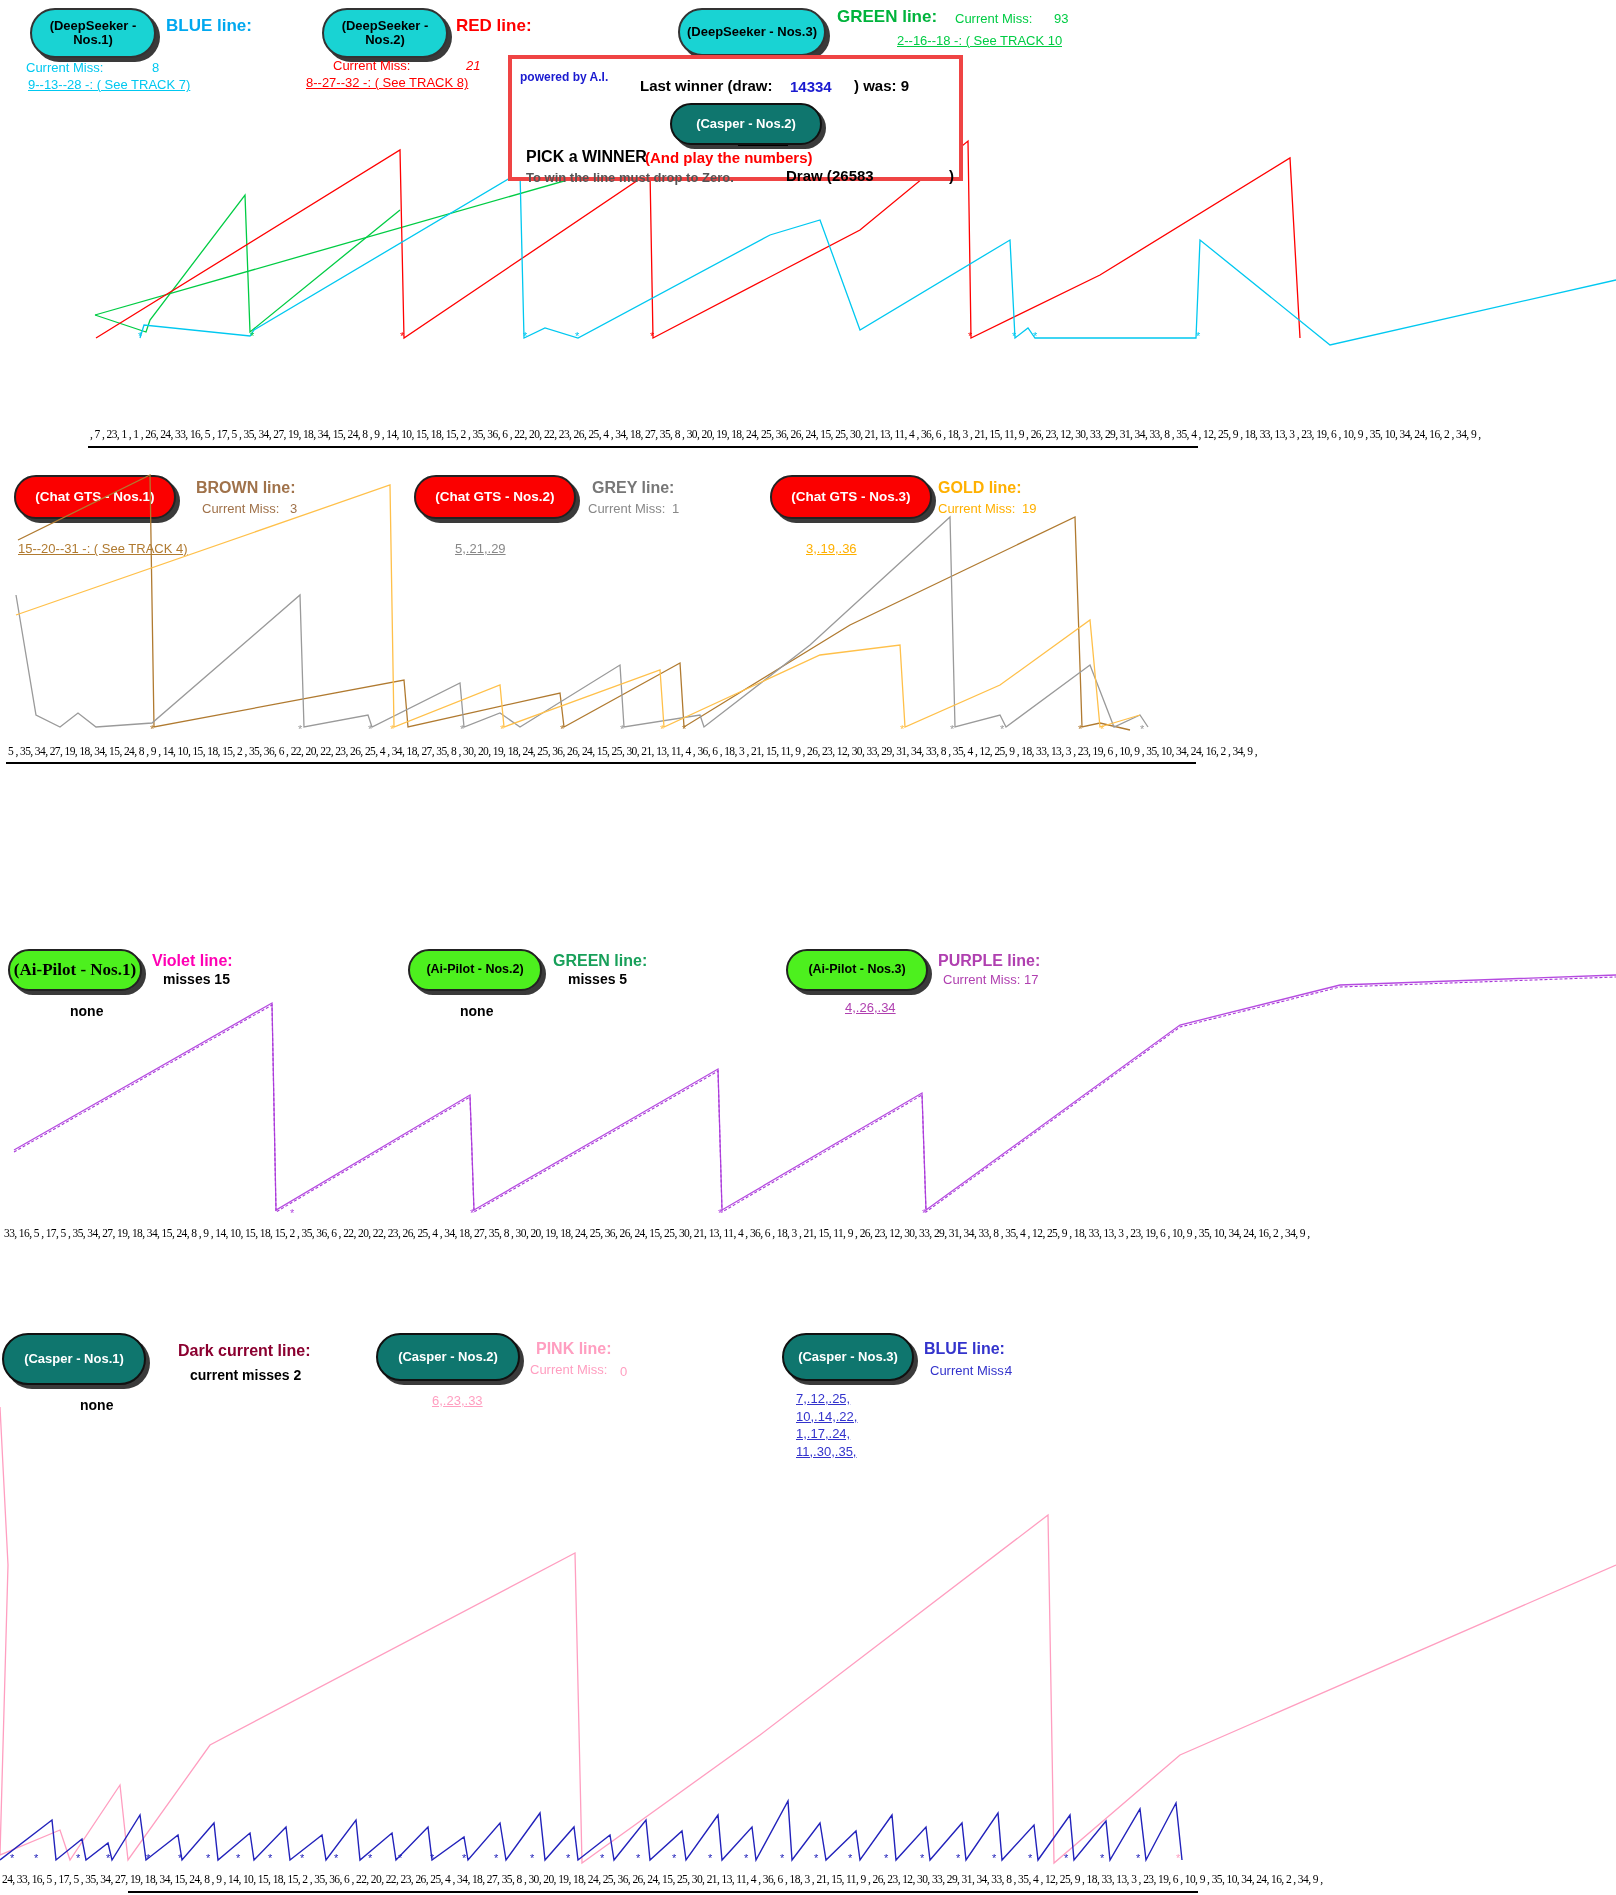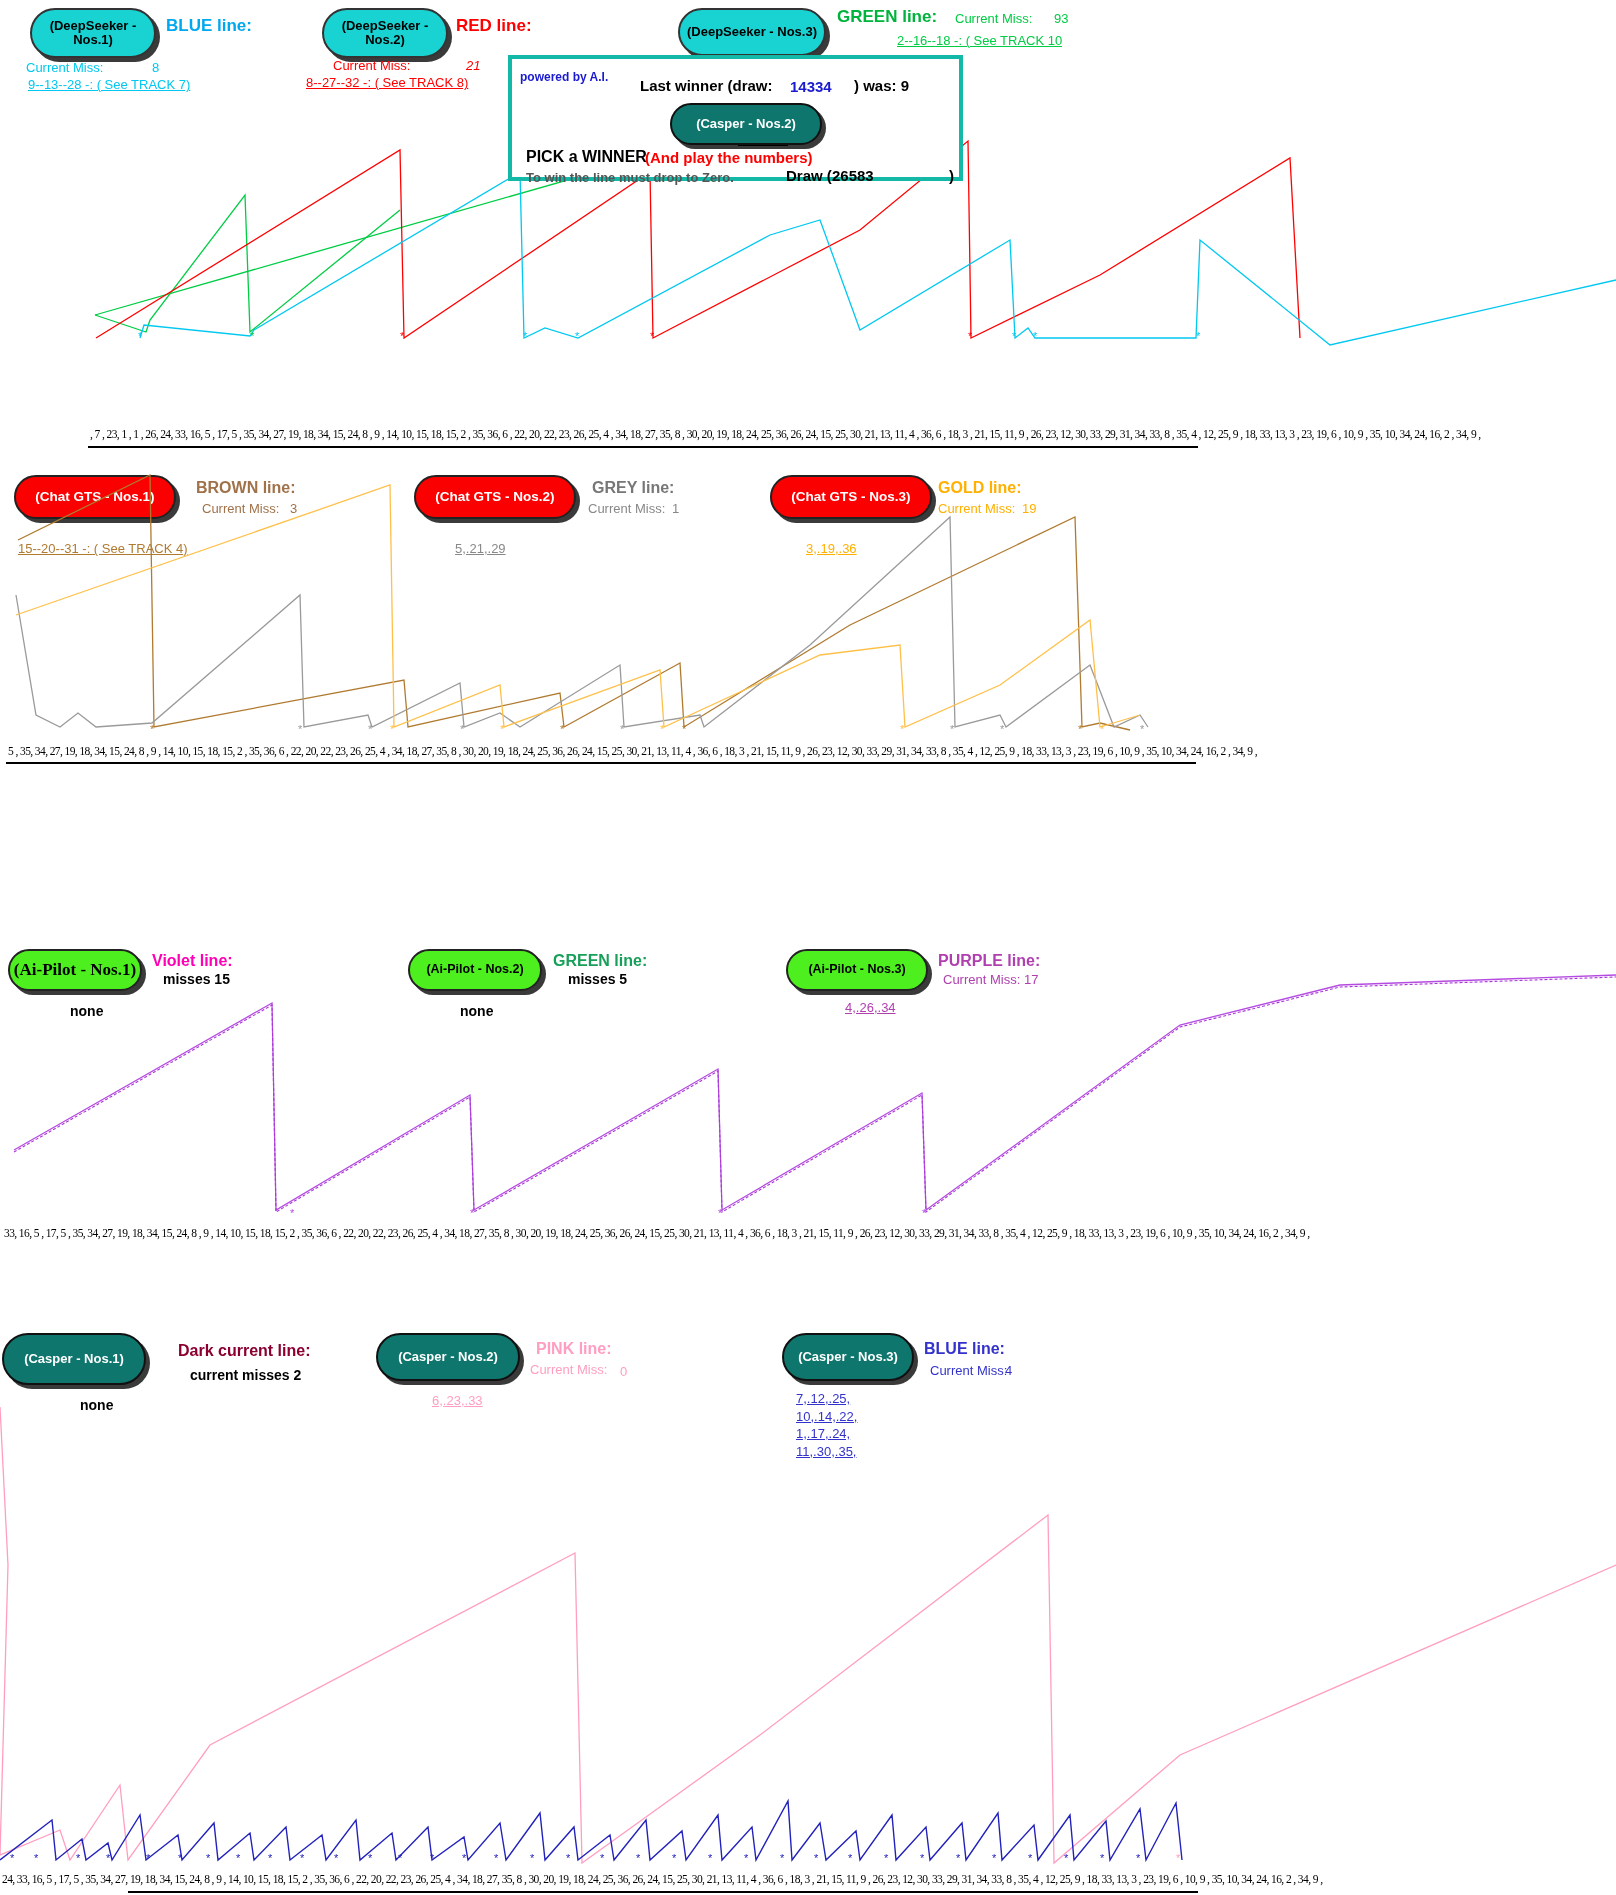"powered by A.I." .aibox { border: 4px solid #14b8a6 -> 4px solid #ef4444 }
